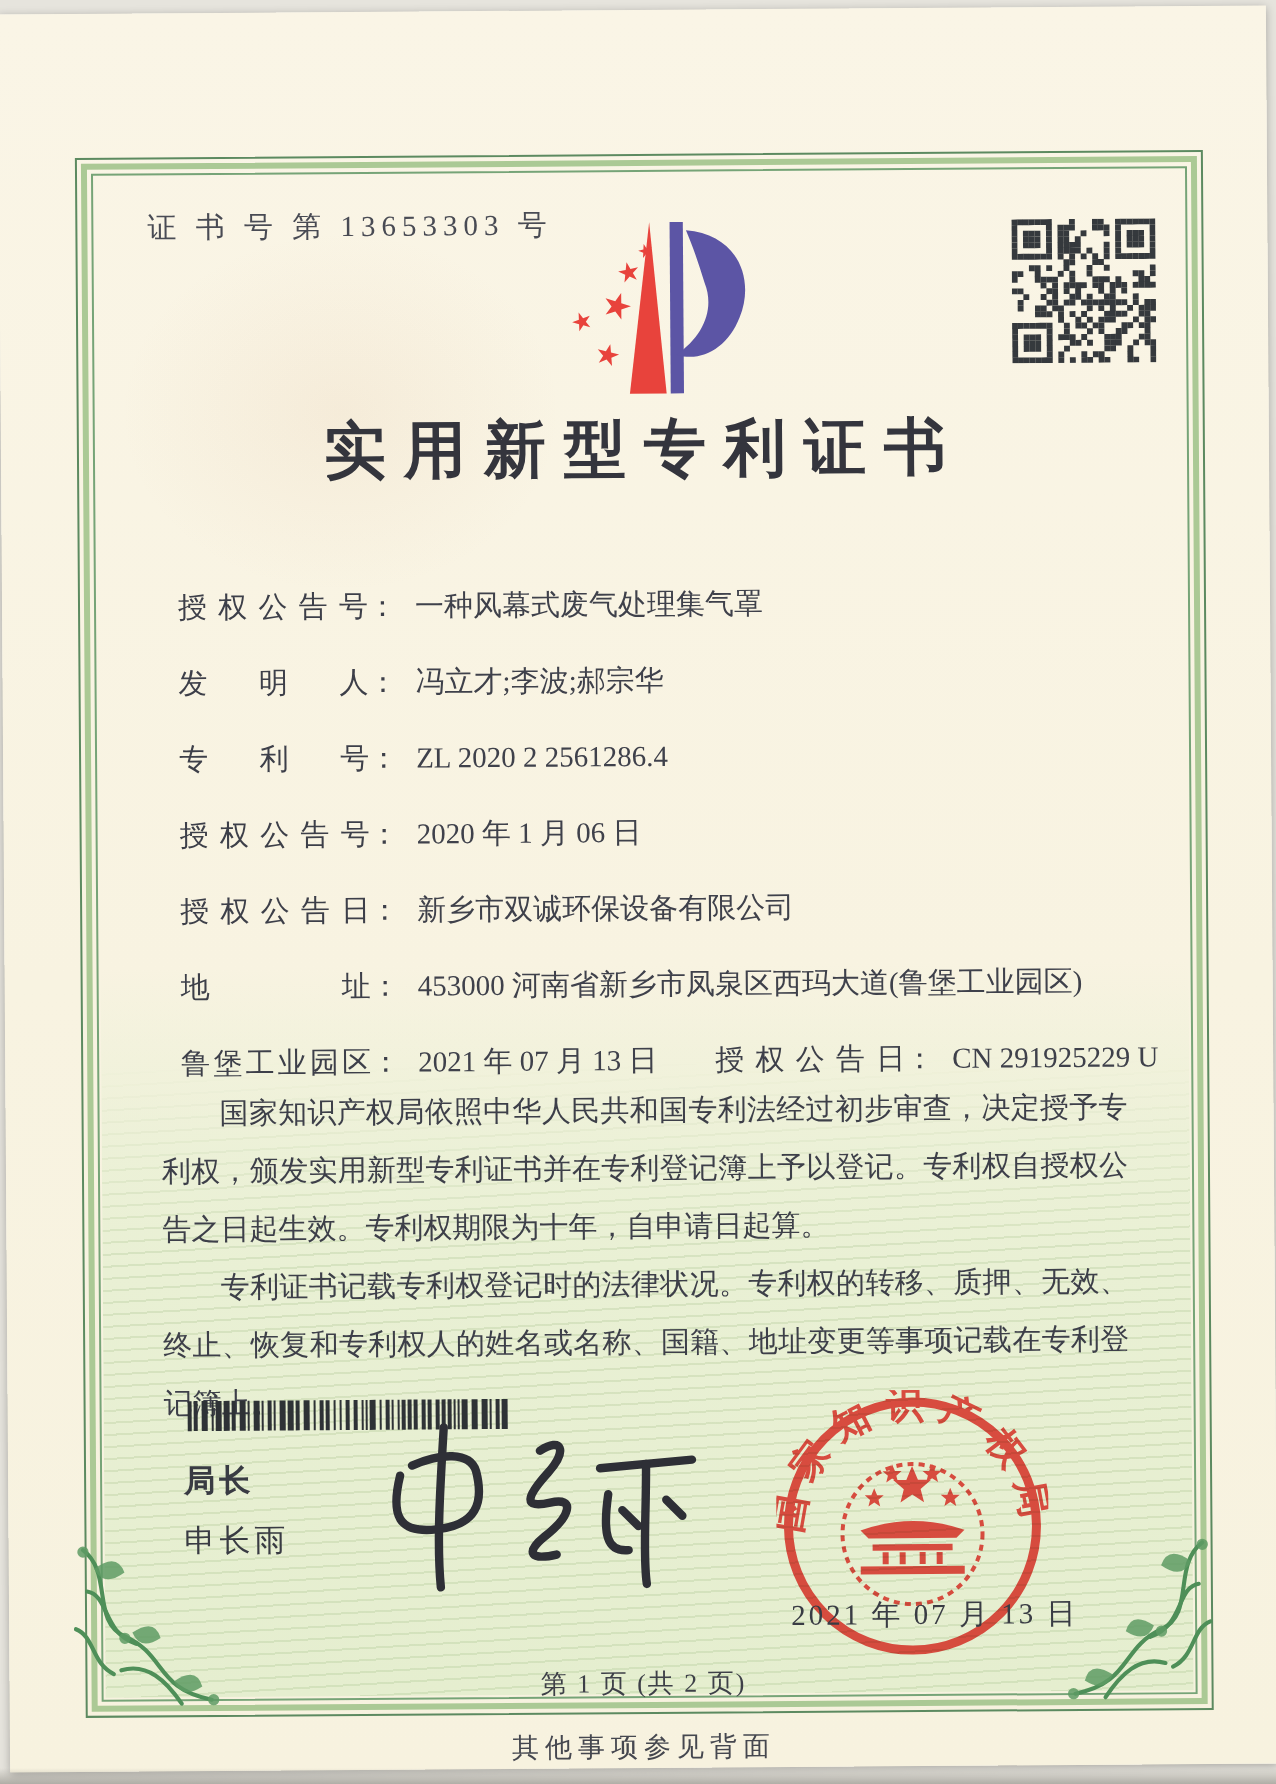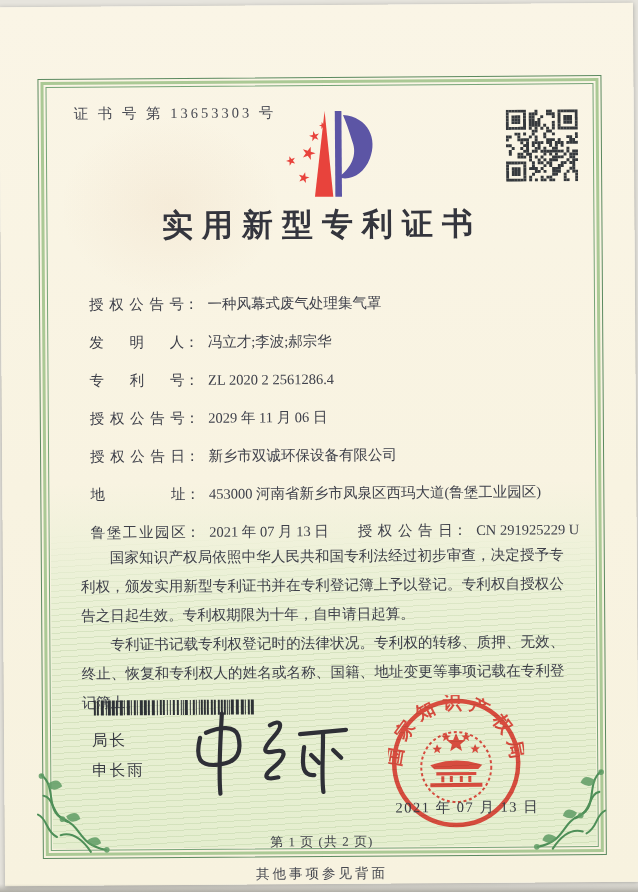"2029 年 11 月 06" span.fvalue { text: 2029 年 11 -> 2020 年 1 }
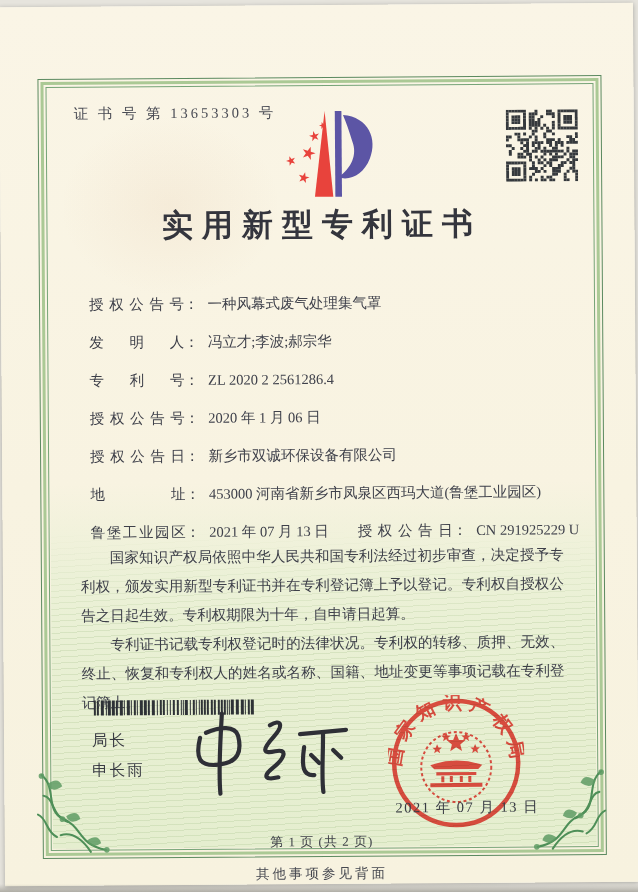"局长" .signer-title { font-weight: none -> bold }
